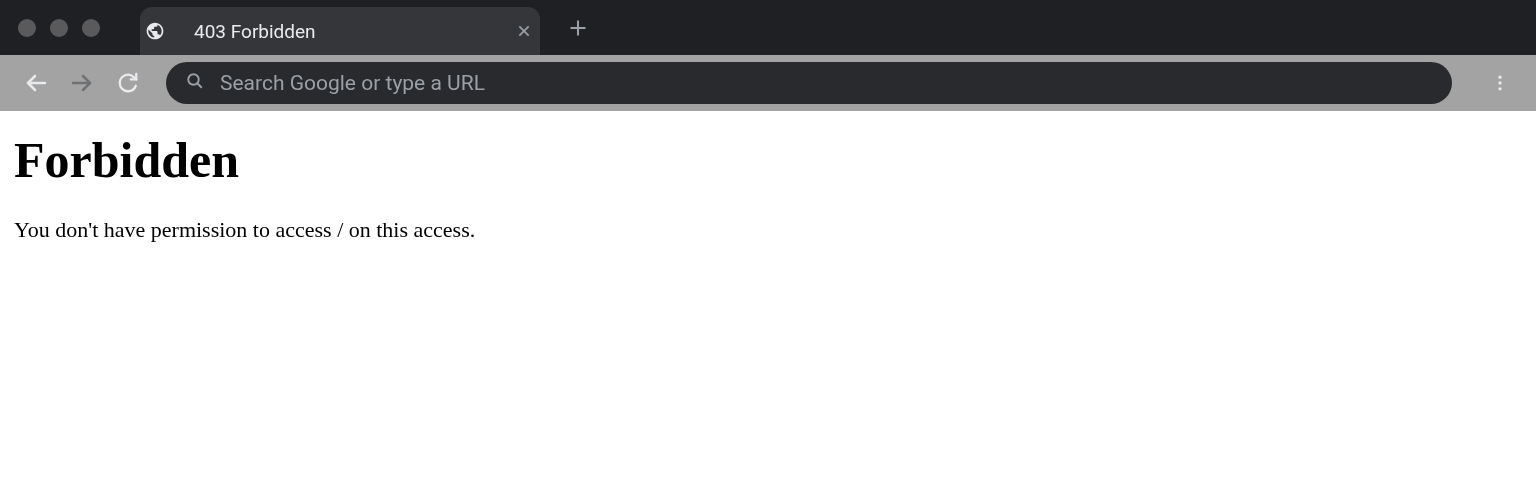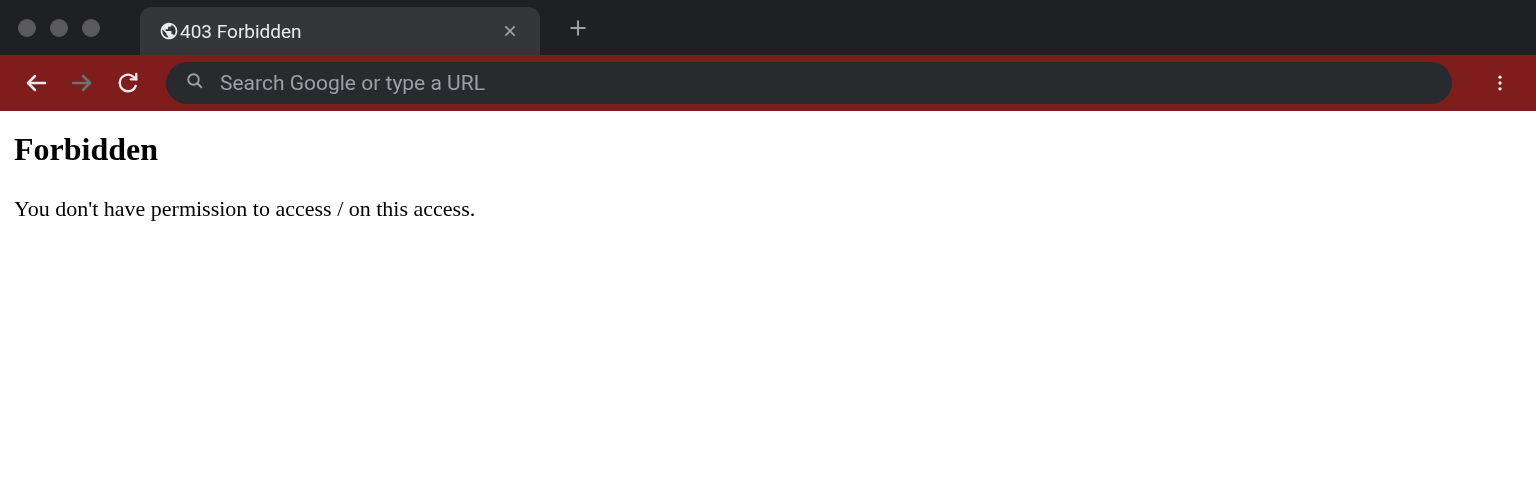"403 Forbidden" .tab { gap: 0 -> 28px; padding: 0 18px -> 0 4px }
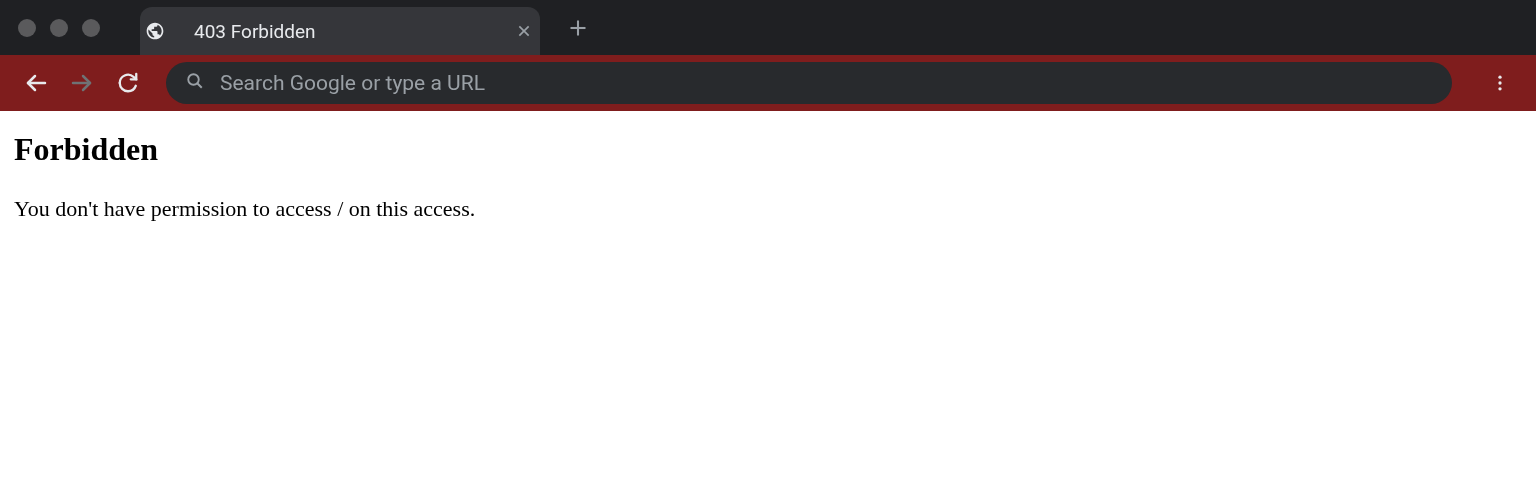"Search Google or type a" .toolbar { background: #7f1d1d -> #a3a3a3 }
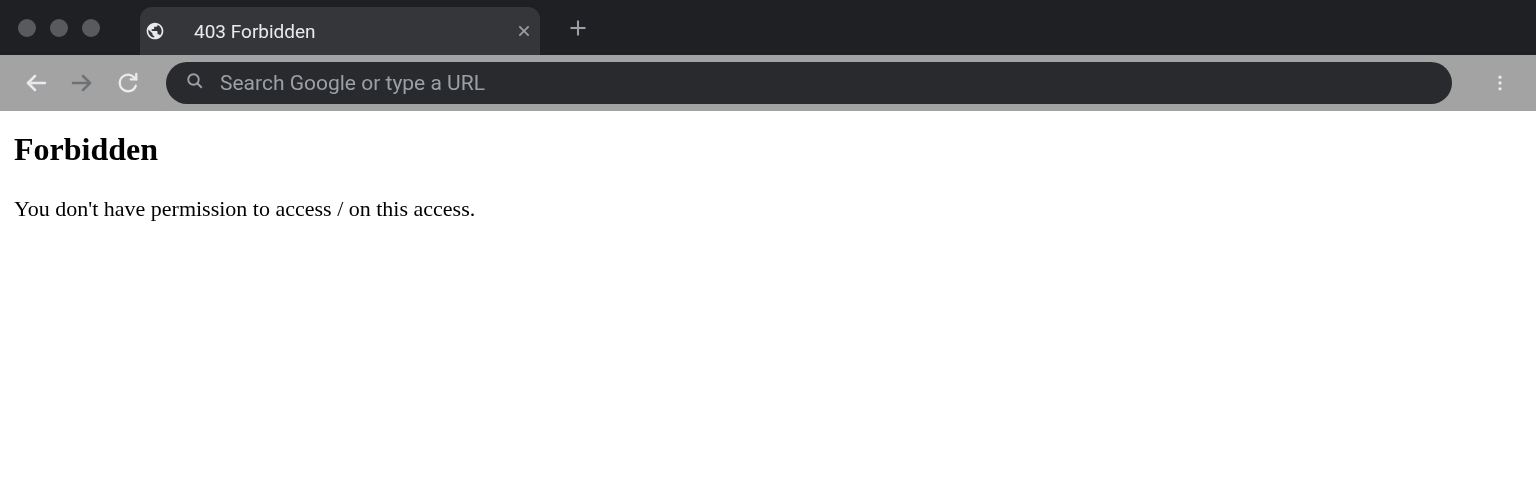"Forbidden" .content h1 { font-size: 32px -> 50px }
